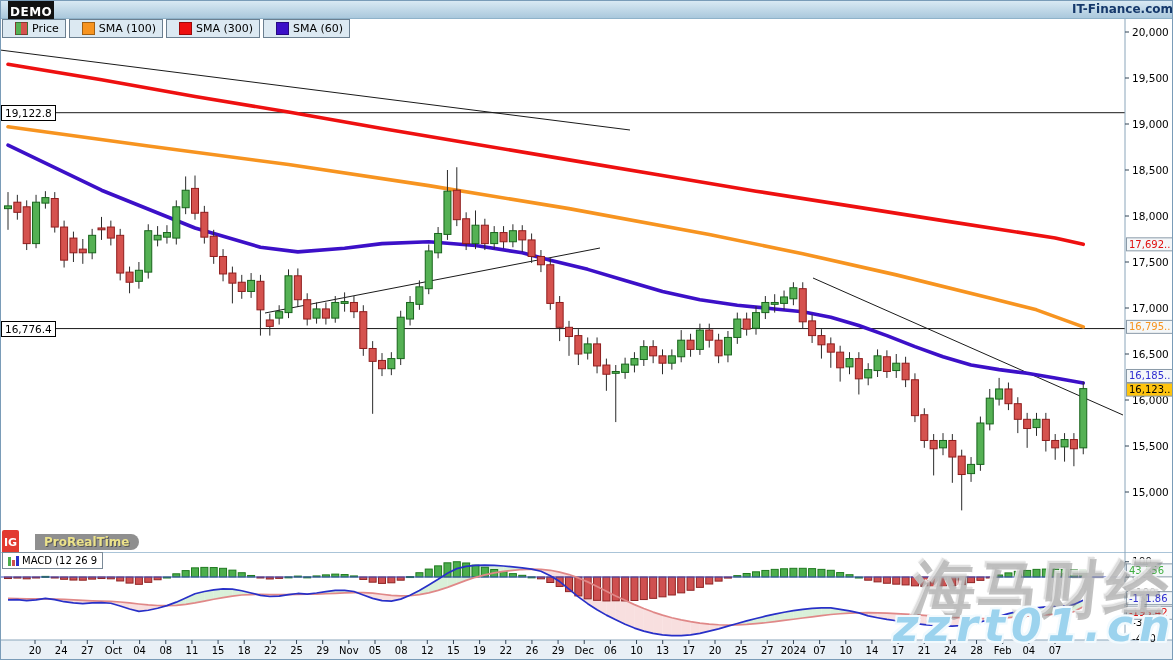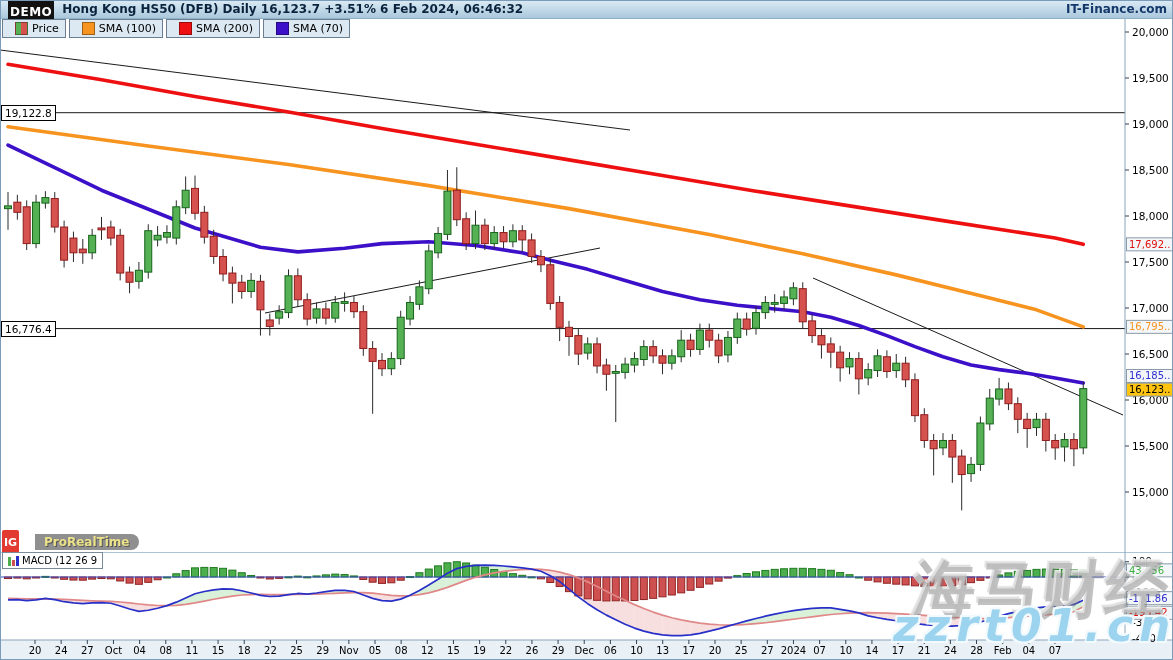"Hong Kong HS50 (DFB) Daily" span.title { html: <span>Hong Kong HS50 (DFB) Daily 16,123.7 +3.51% 6 Feb 2024, 06:46:32</span> -> none }
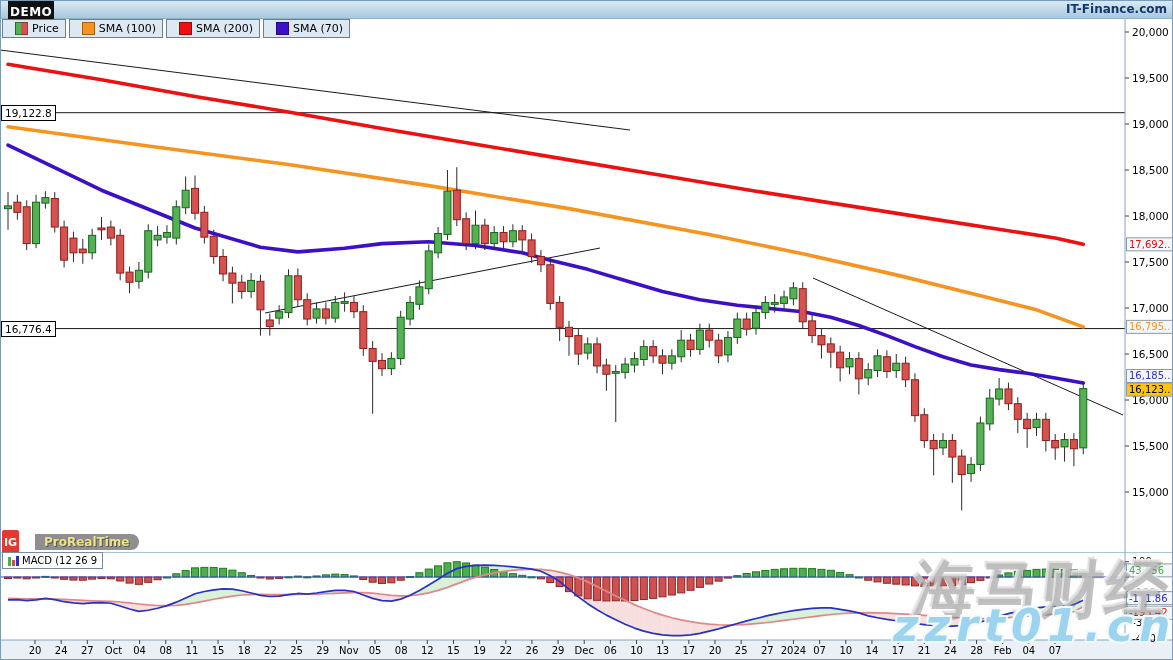"IT-Finance.com" .brand { margin-right: 6px -> none }
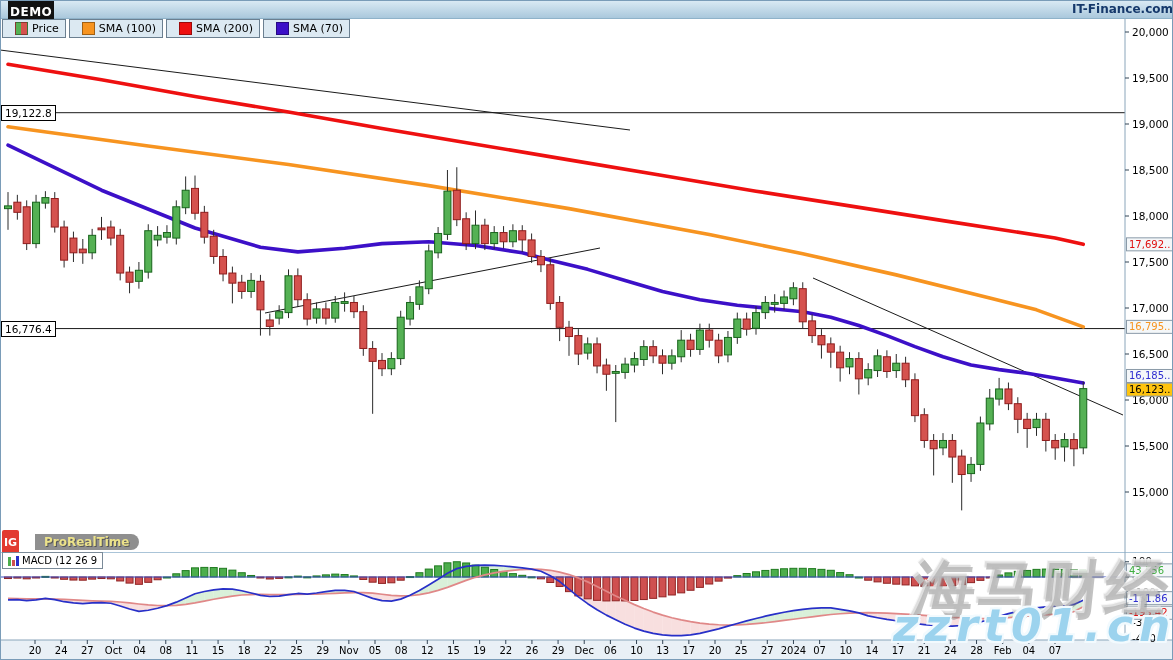"SMA (200)" span { text: 200 -> 300 }
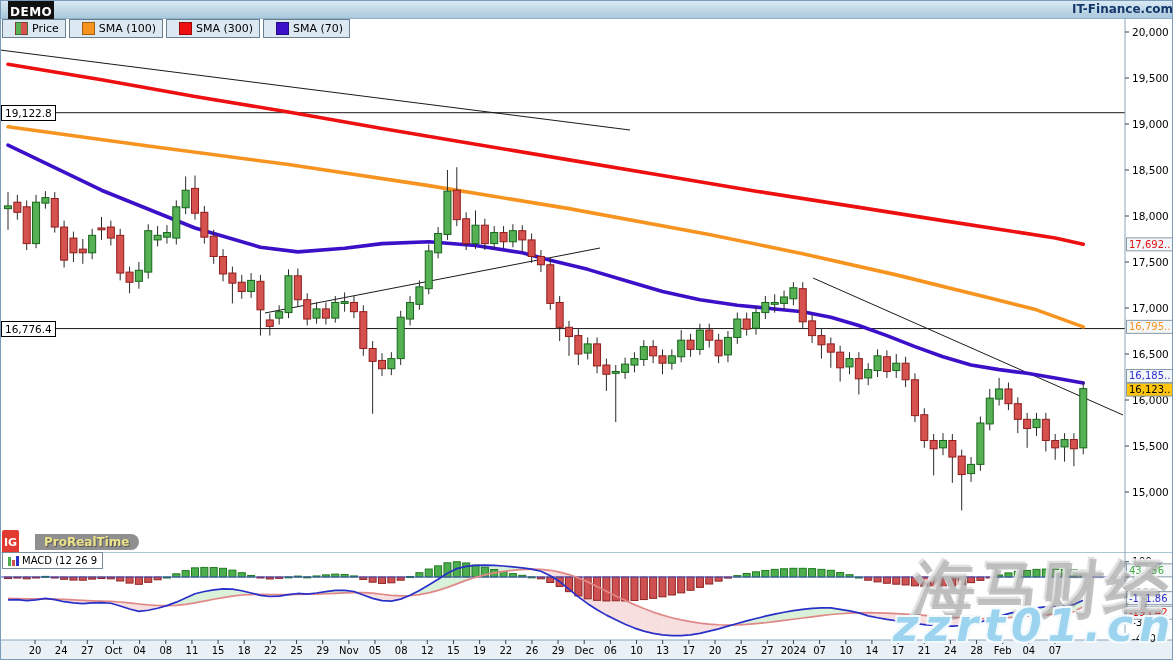"SMA (70)" span { text: 70 -> 60 }
